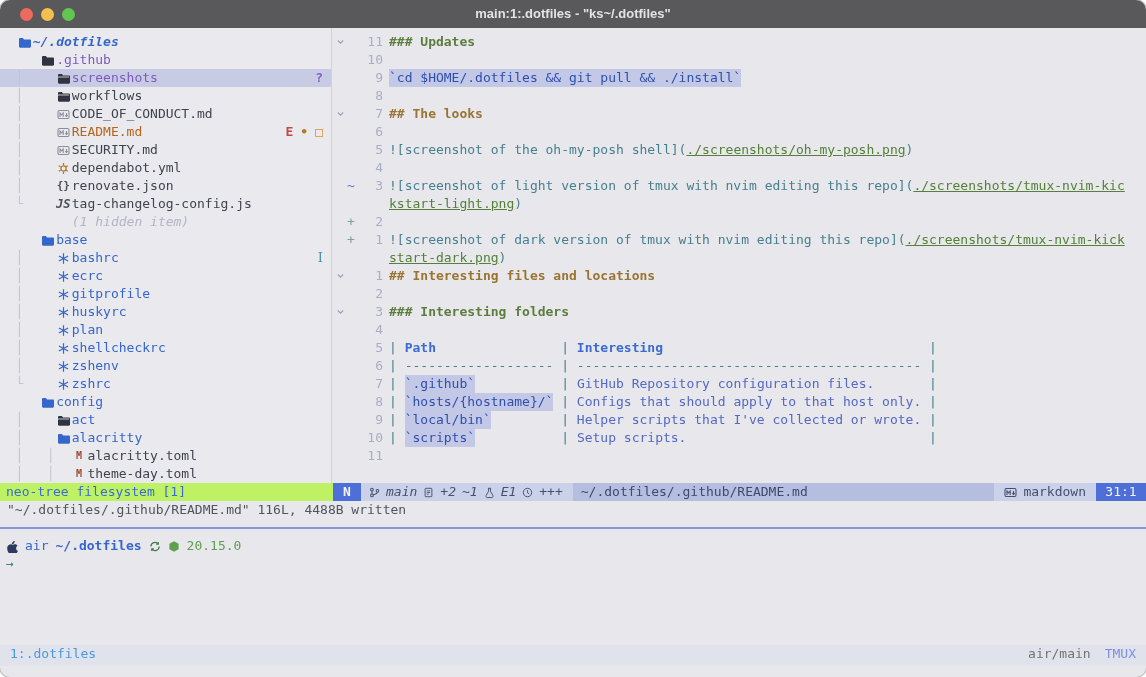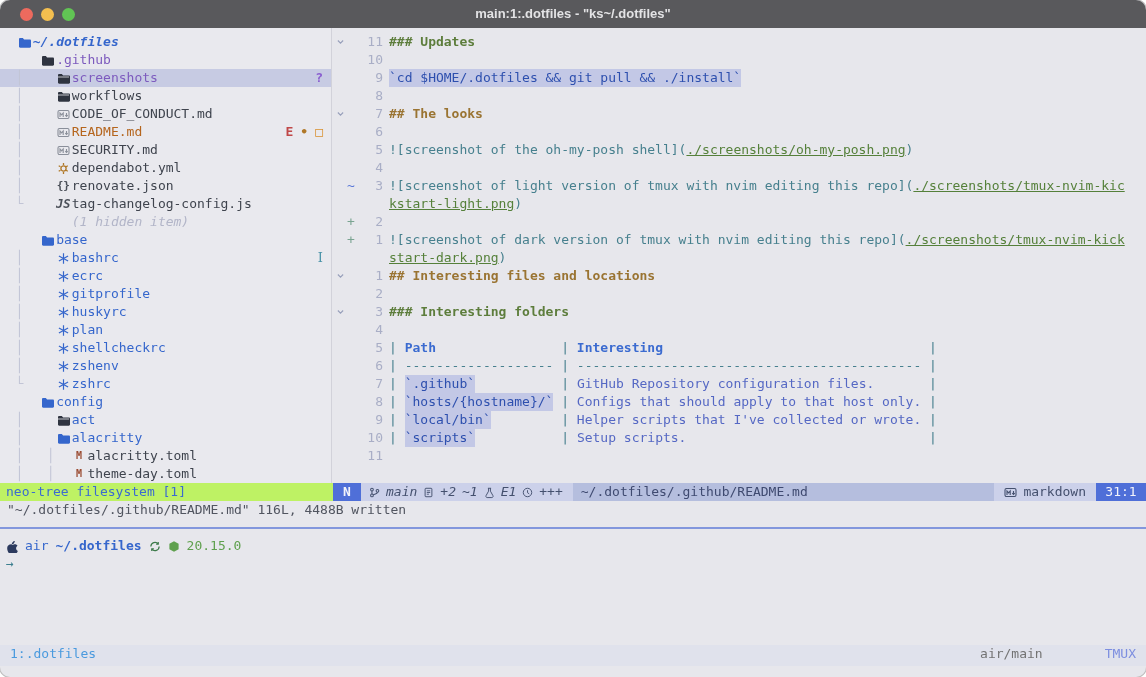"TMUX" .tm-badge { margin-left: 48px -> none }
